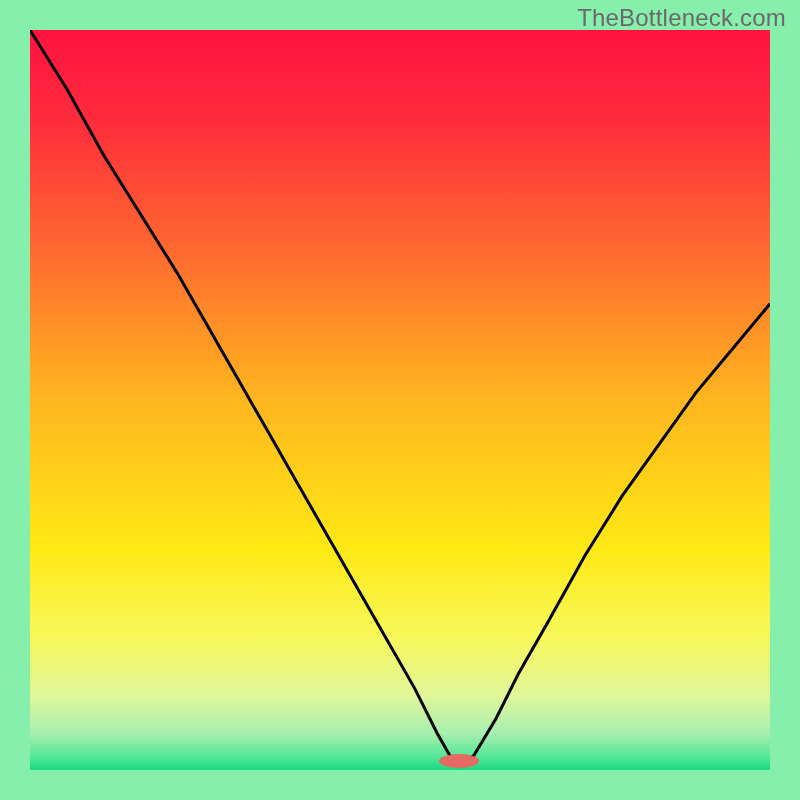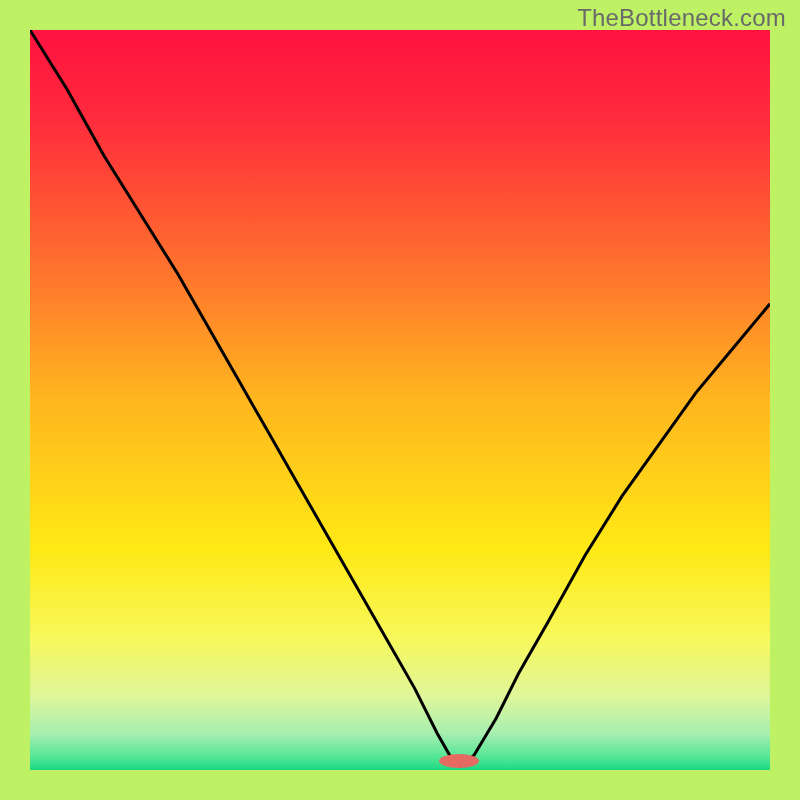"TheBottleneck.com" .frame { background: #bef264 -> #86efac }
